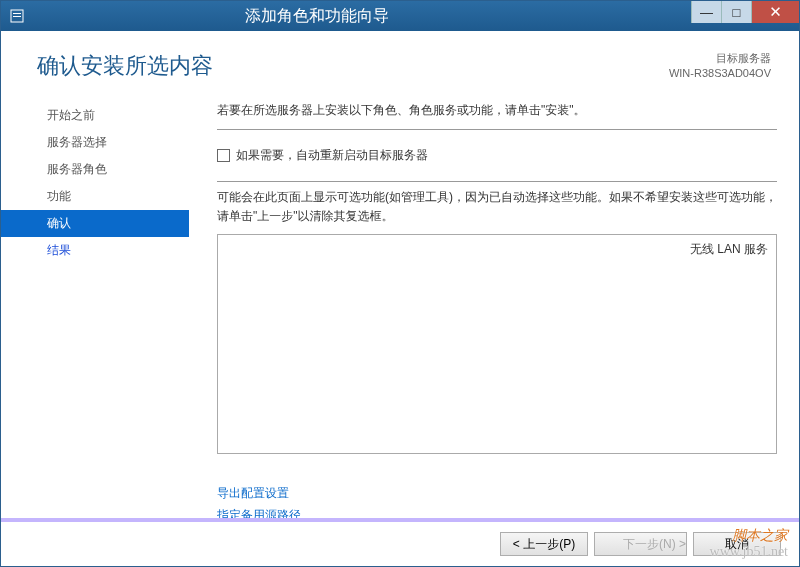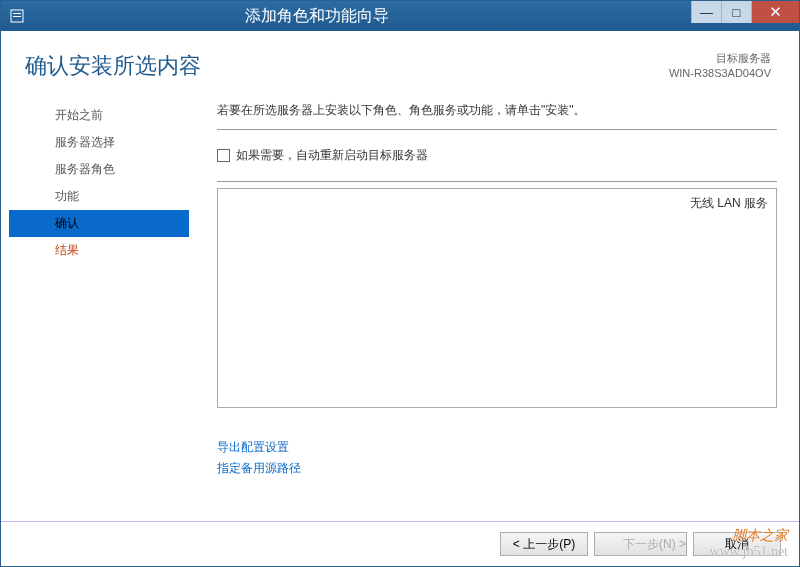"确认安装所选内容" .header { padding: 20px 28px 12px 24px -> 20px 28px 12px 36px }
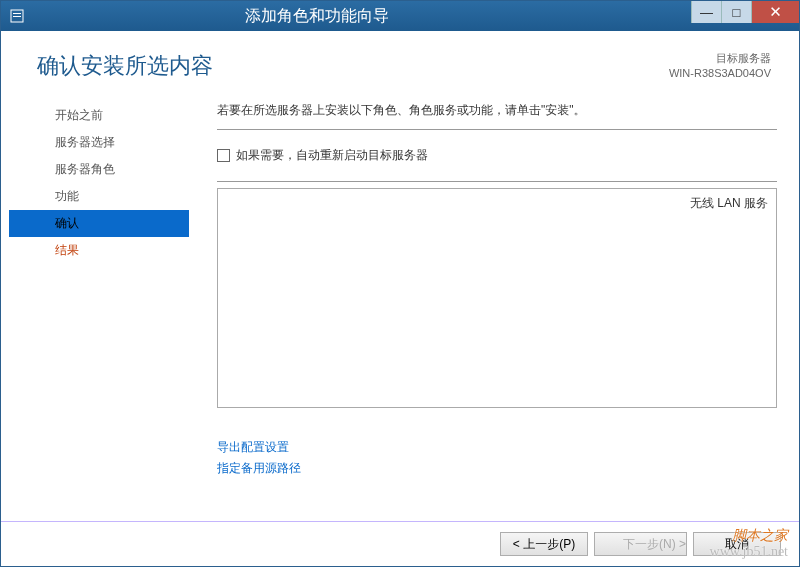"开始之前" .sidebar { padding: 8px 0 0 8px -> 8px 0 0 0 }
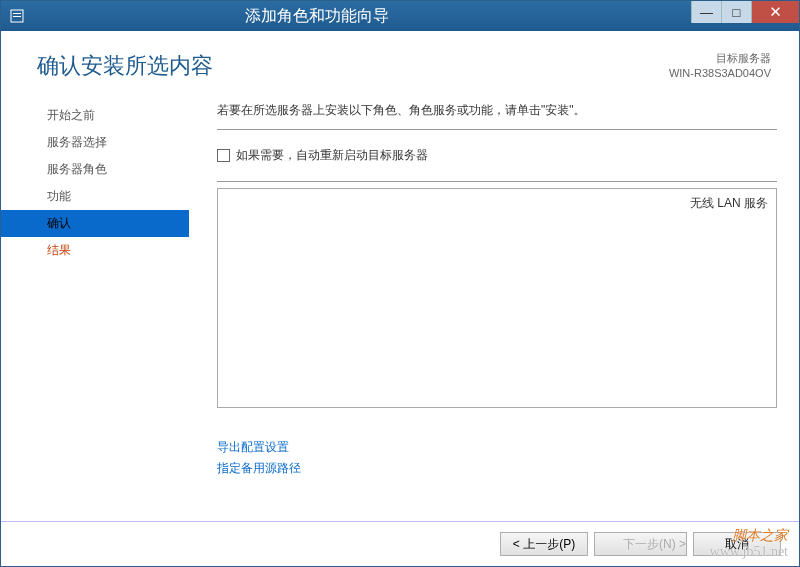"可能会在此页面上显示可选功能(如管理工具)，因为已自动选择这些功能。如果不希望安" div.note { html: none -> <div>可能会在此页面上显示可选功能(如管理工具)，因为已自动选择这些功能。如果不希望安装这些可选功能，请单击"上一步"以清除其复选框。</div> }
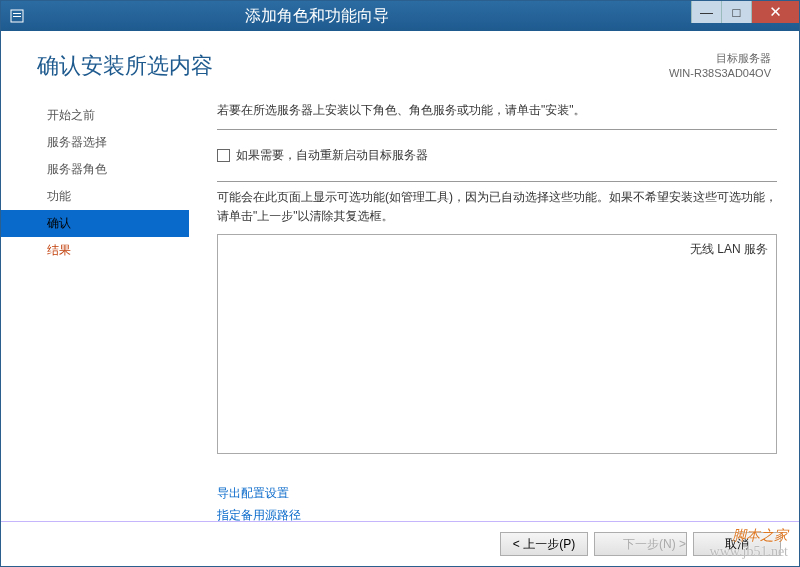"确认" .step.active { color: #000000 -> #ffffff }
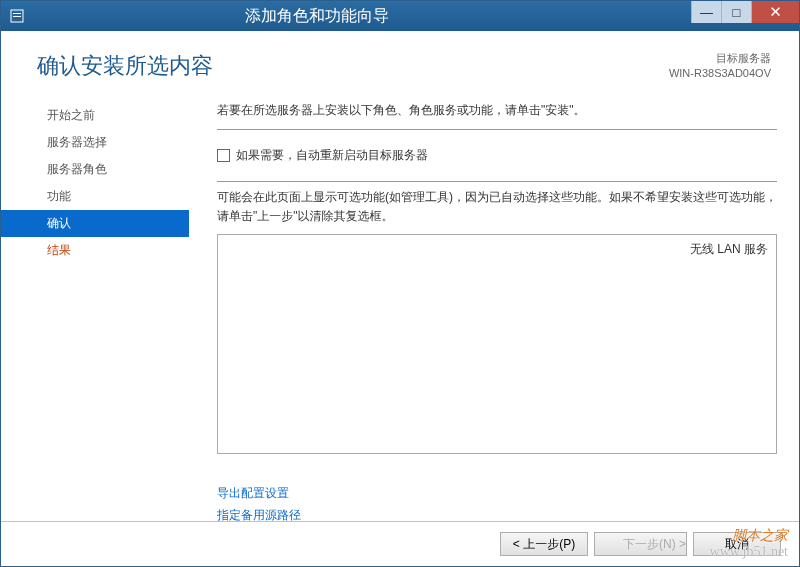"结果" .step.disabled { color: #c2410c -> #1d4ed8 }
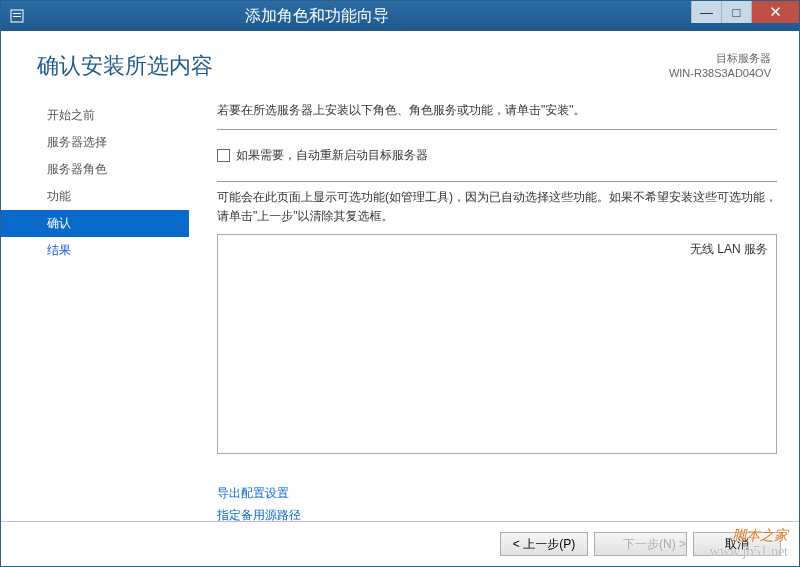"< 上一步(P)" .footer { border-top: 1px solid #c4b5fd -> 4px solid #c4b5fd }
